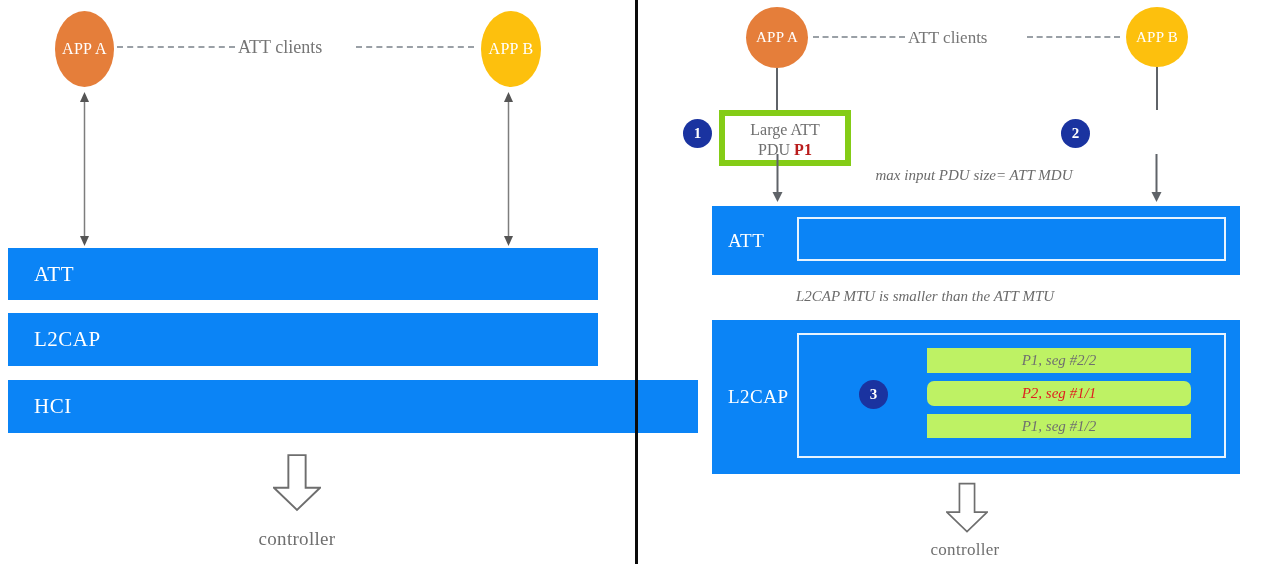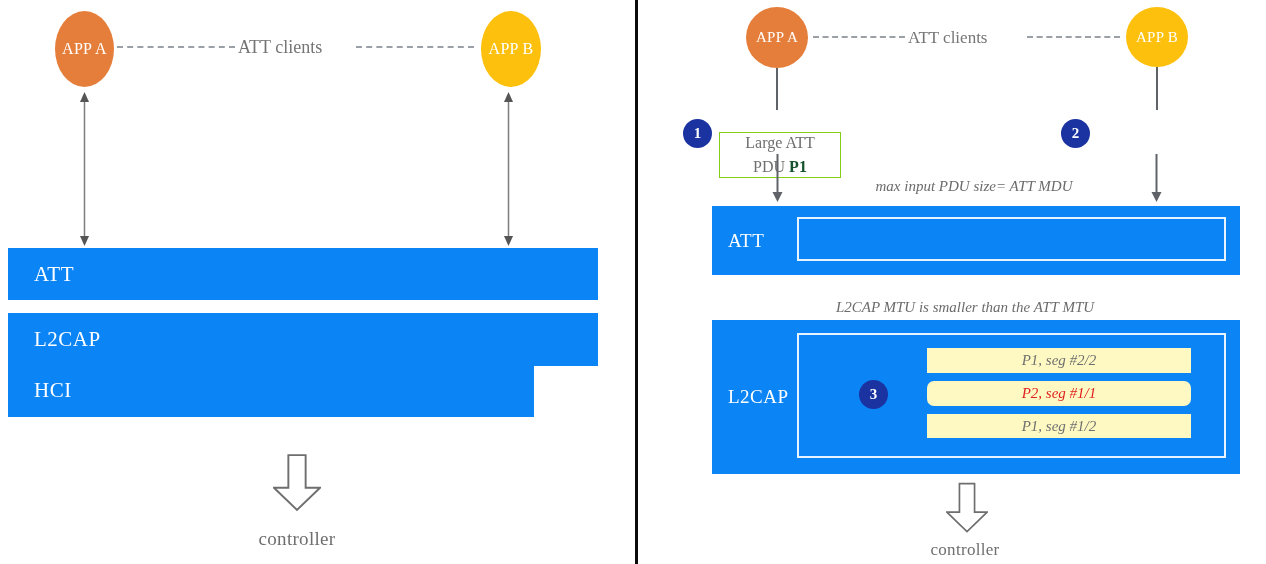"Large ATT" .pdu-box { border: 1px solid #84cc16 -> 6px solid #84cc16; justify-content: space-between -> flex-end; margin-top: 22px -> none }
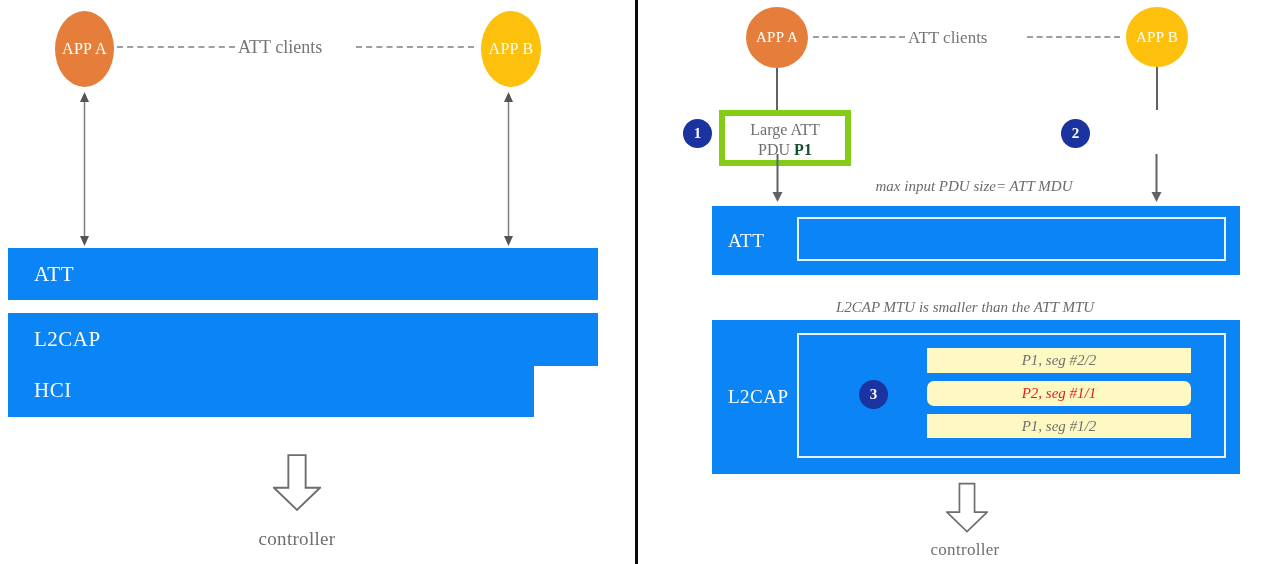"P1" .pdu-bold { color: #14532d -> #b91c1c }
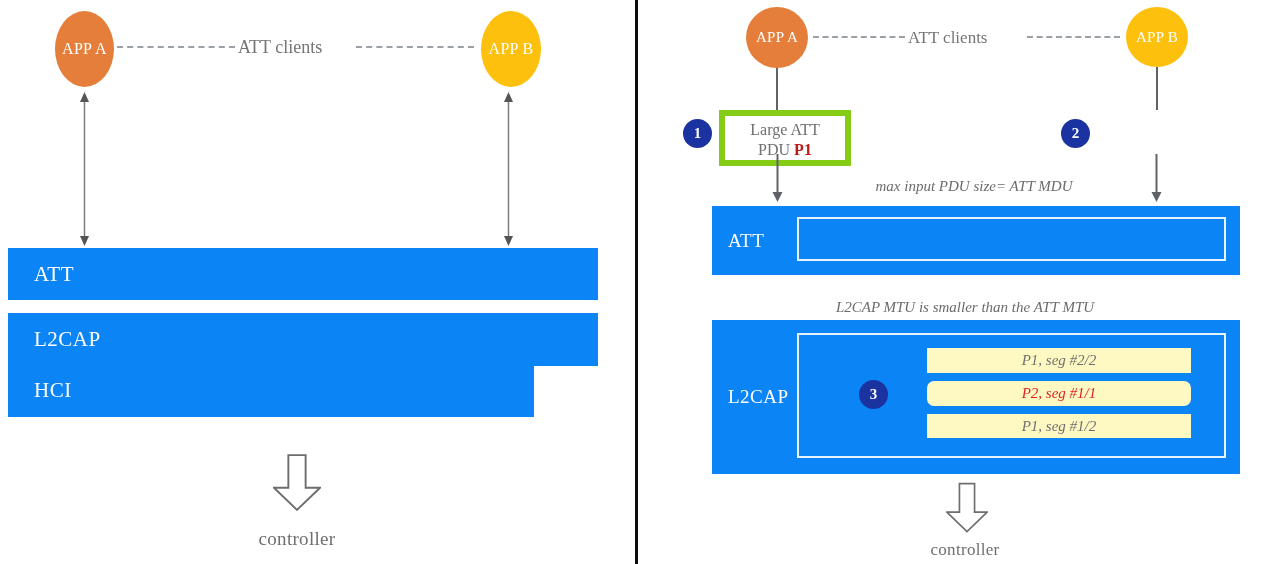"max input PDU size= ATT" .note { margin-top: 11px -> none }
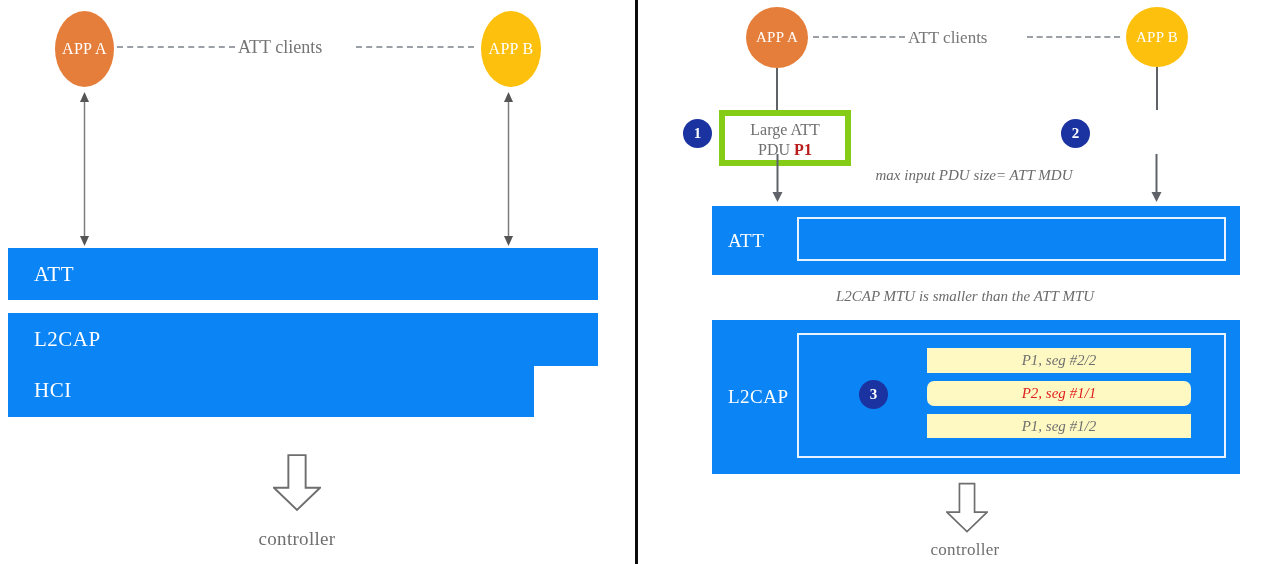"L2CAP MTU is smaller than" div.note { left: 790px -> 750px }
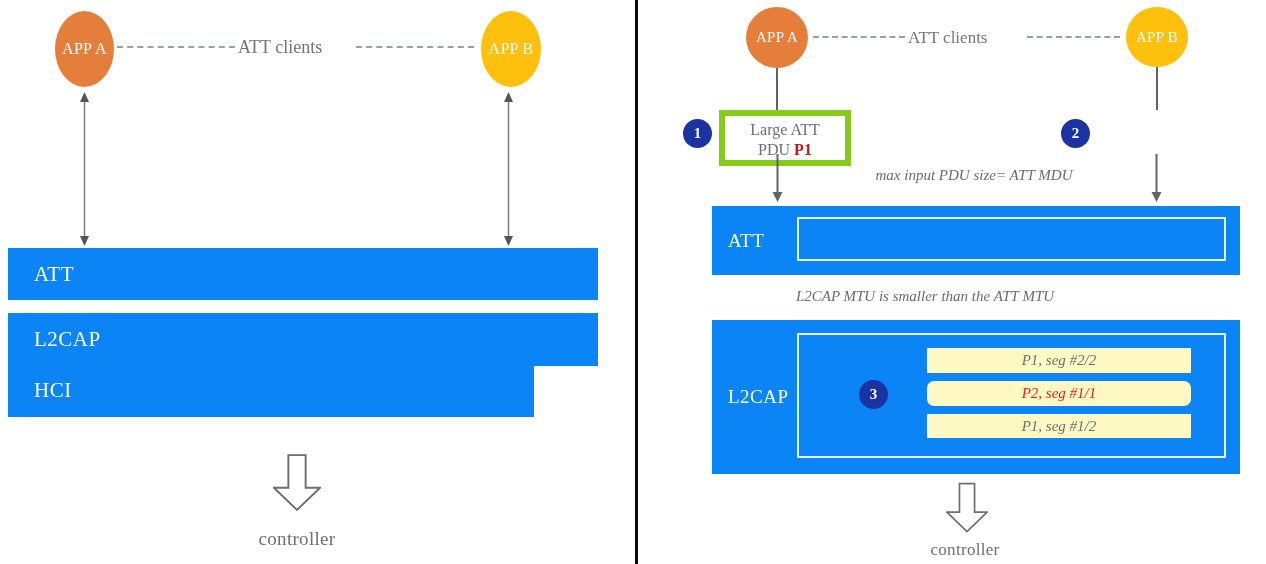"P1, seg #2/2" .seg { background: #fef9c3 -> #bef264 }
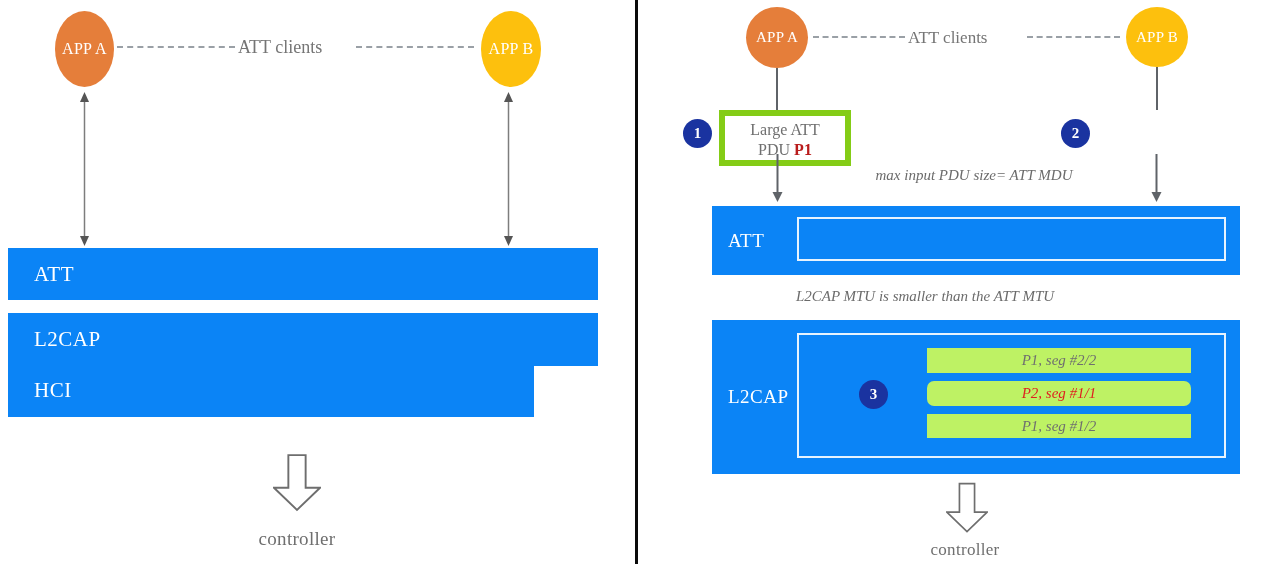"HCI" div.bar { top: 364px -> 380px; width: 526px -> 690px }
